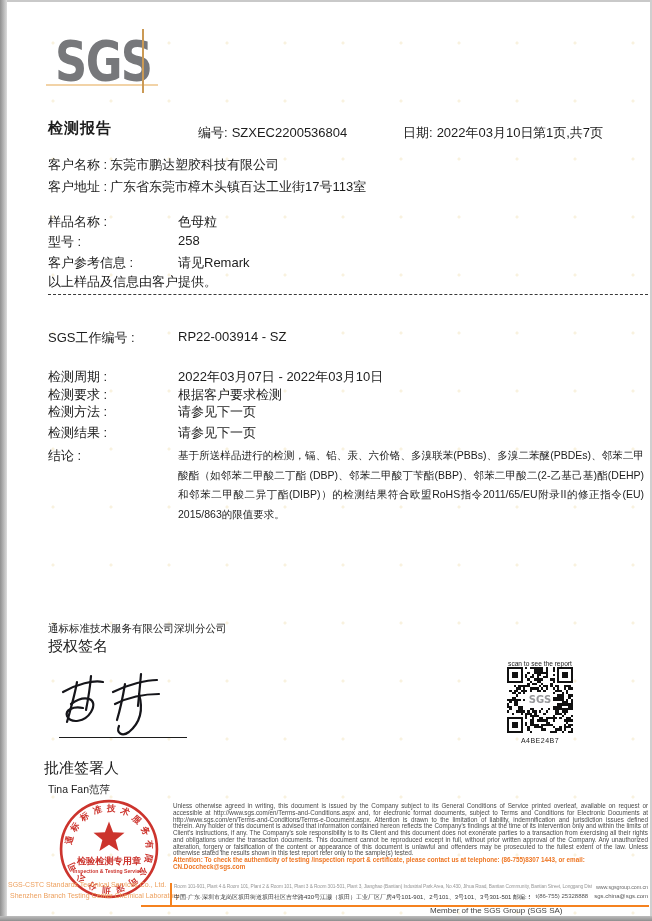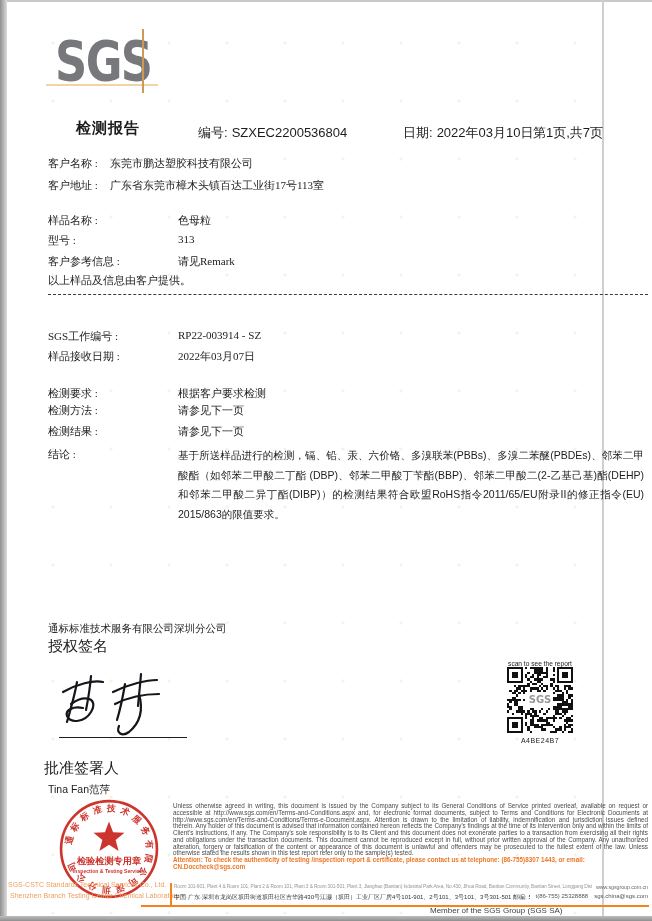"SGS" .page { width: 604px -> 652px }
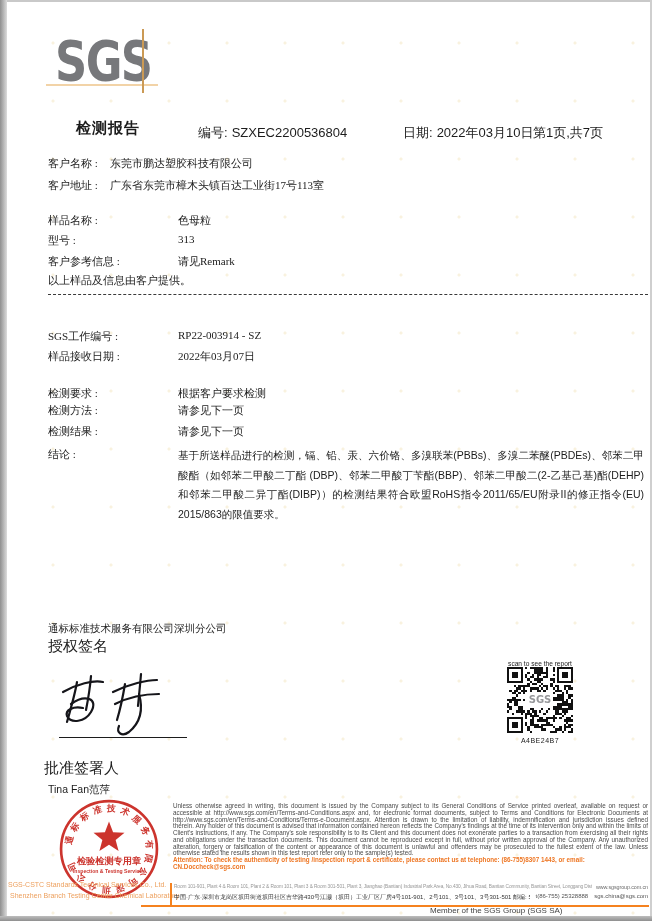"检测报告" .title { margin-left: 28px -> none }
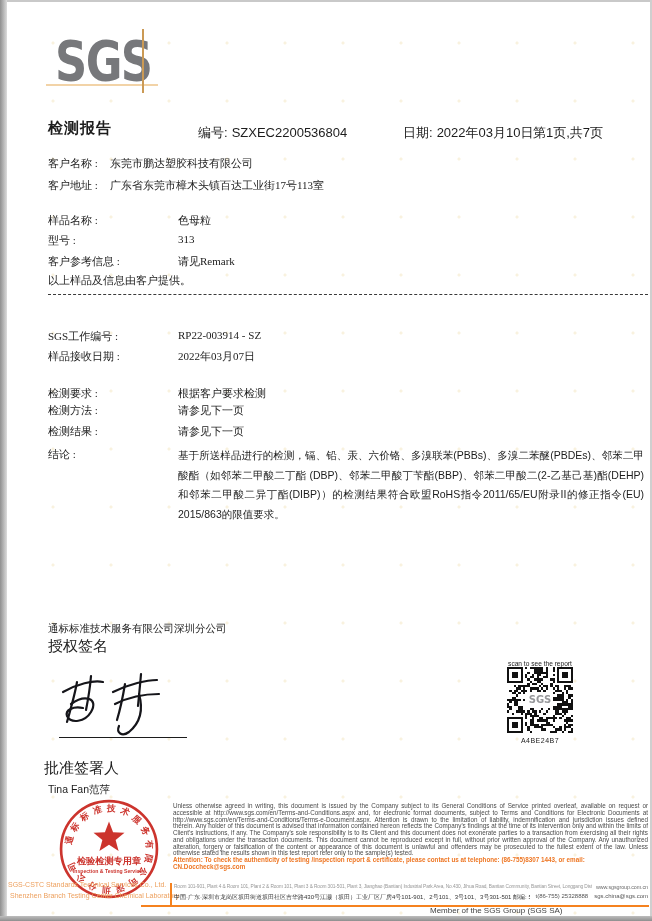"客户名称 :" .row { font-family: Liberation Serif, serif -> none; font-size: 11px -> 13px }
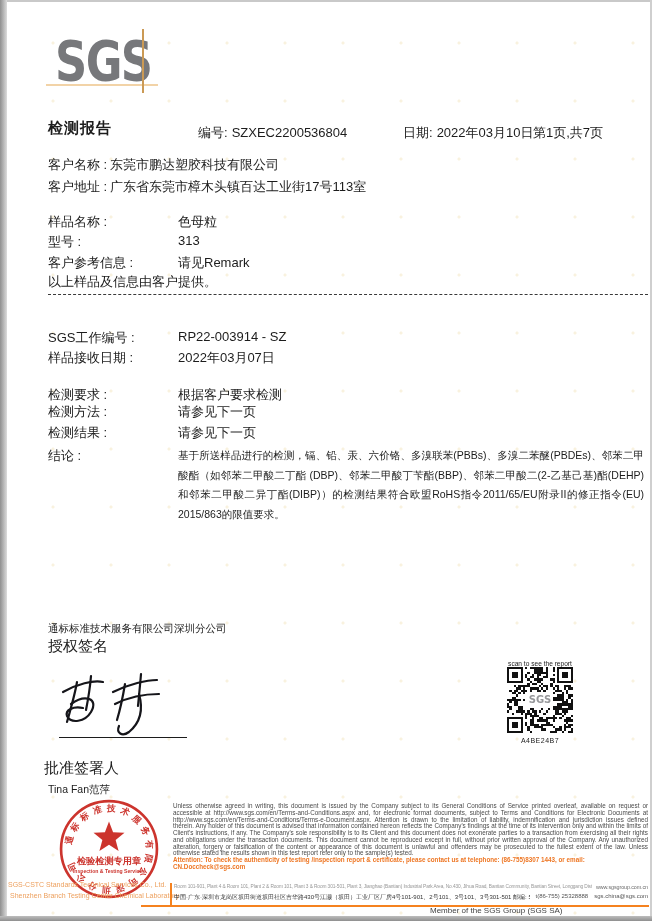"313" span.val { text: 313 -> 258 }
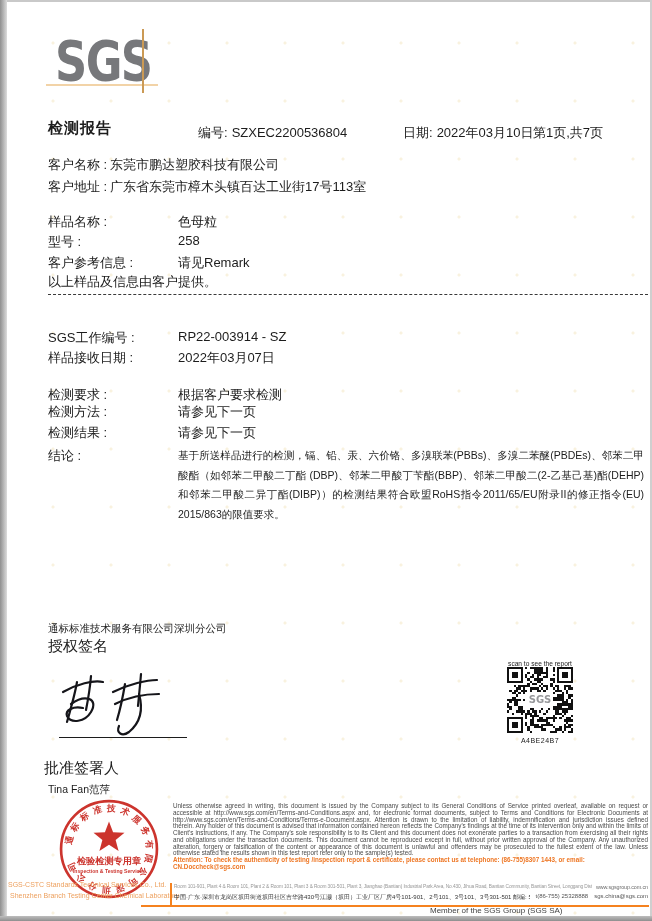"样品接收日期 :" div.row { html: <div> <span>样品接收日期 :</span> <span>2022年03月07日</span> </div> -> none }
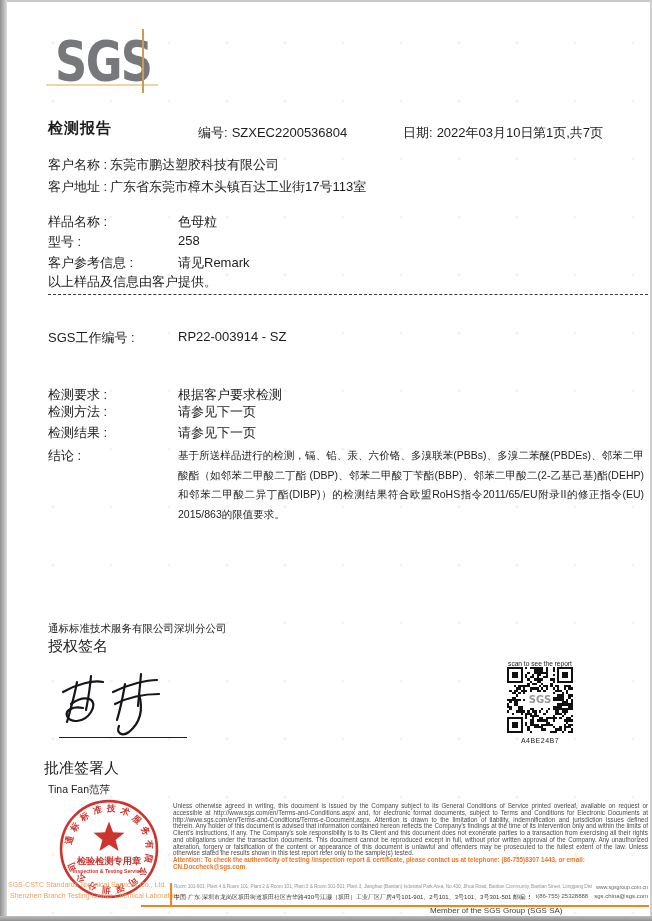"检测周期 :" div.row { html: none -> <div> <span>检测周期 :</span> <span>2022年03月07日 - 2022年03月10日</span> </div> }
